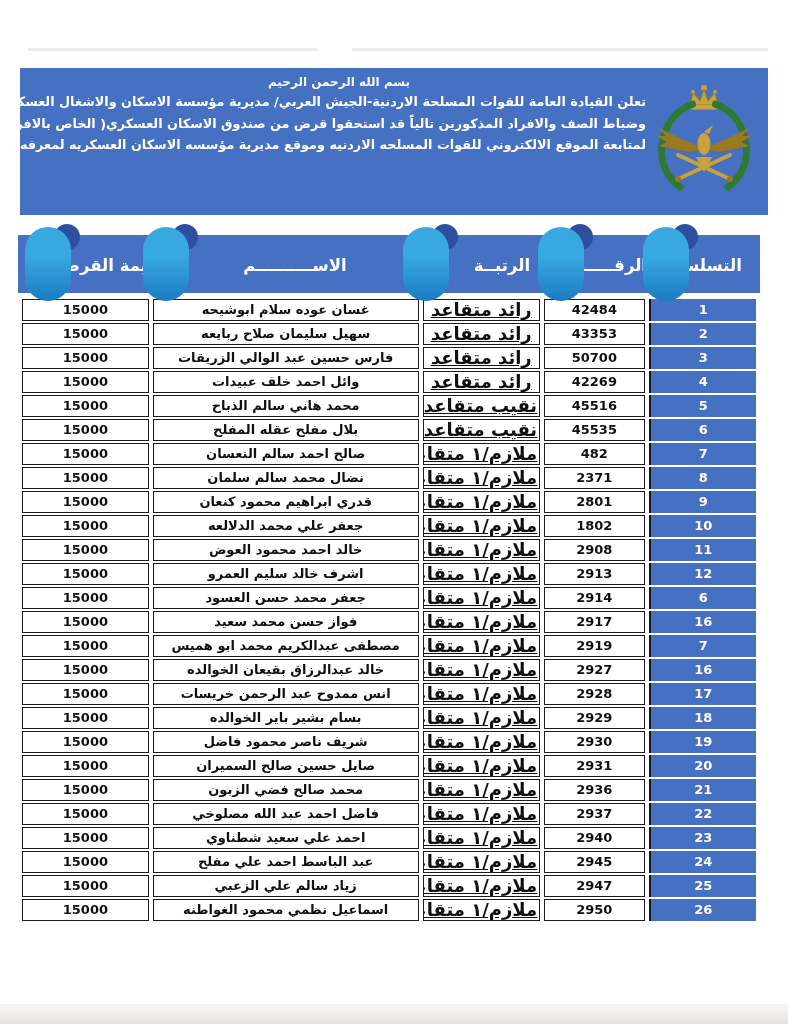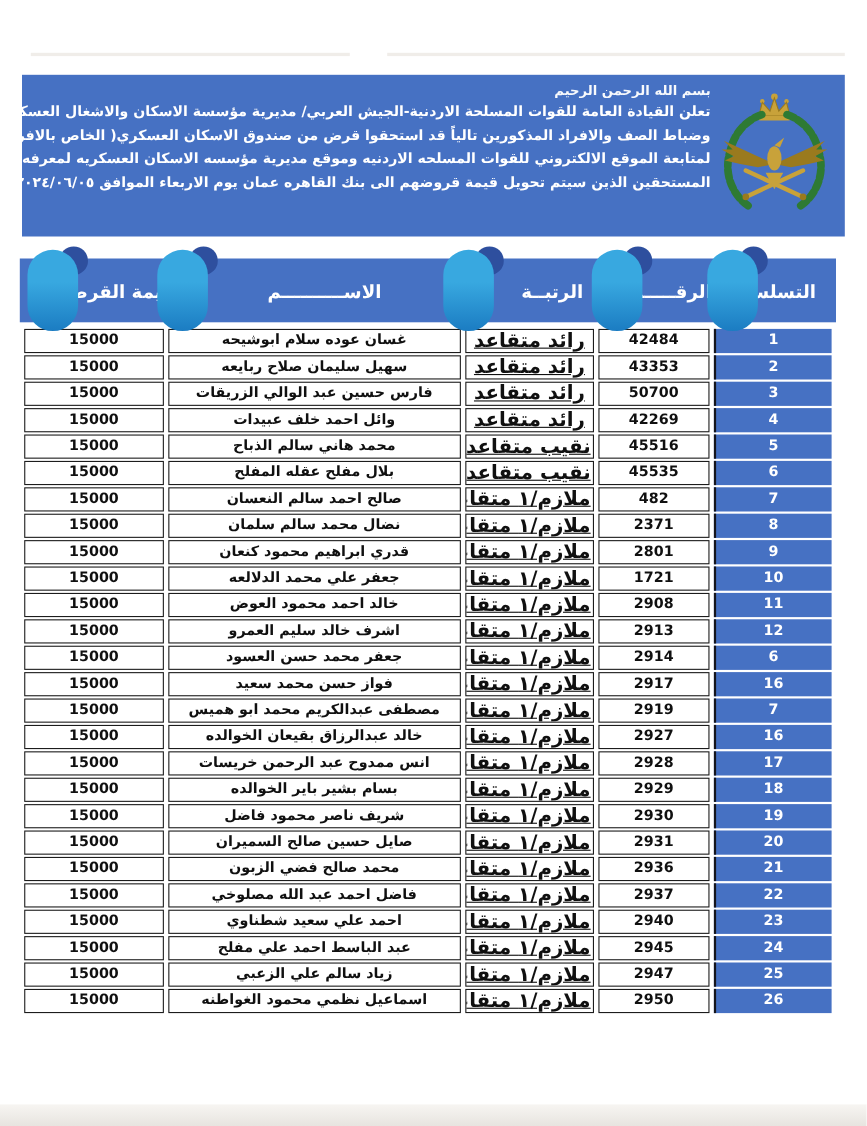"بسم الله الرحمن الرحيم" .notice-text { text-align: right -> center }
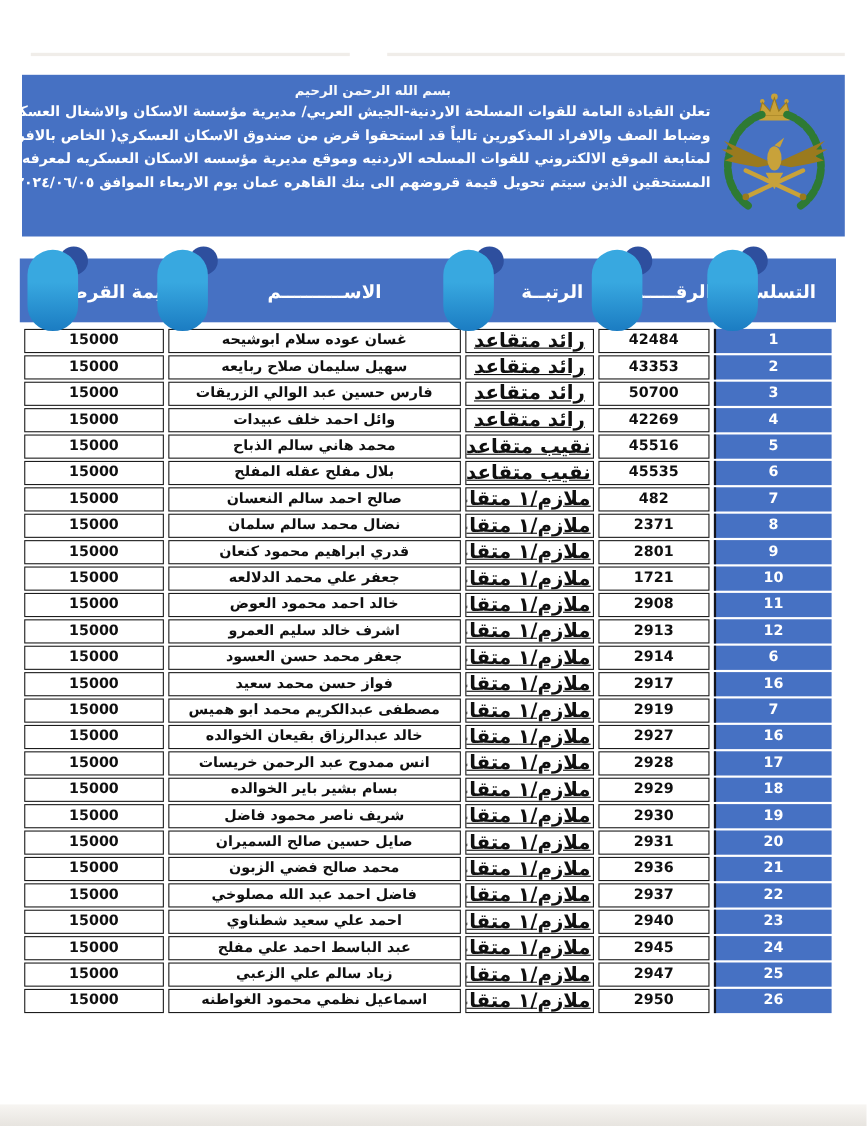"المستحقين الذين سيتم تحويل قيمة" div.nline { html: <div>المستحقين الذين سيتم تحويل قيمة قروضهم الى بنك القاهره عمان يوم الاربعاء الموافق ٢٠٢٤/٠٦/٠٥</div> -> none }
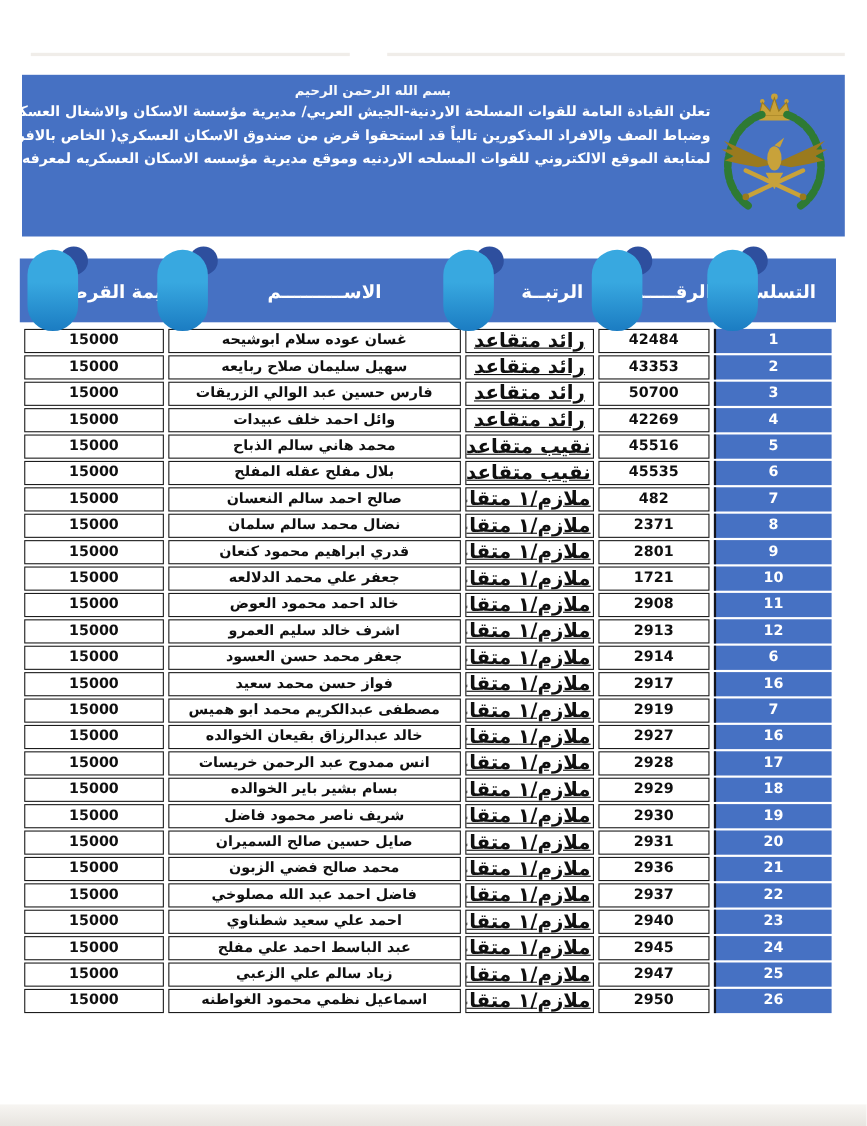"1721" td.b { text: 1721 -> 1802 }
